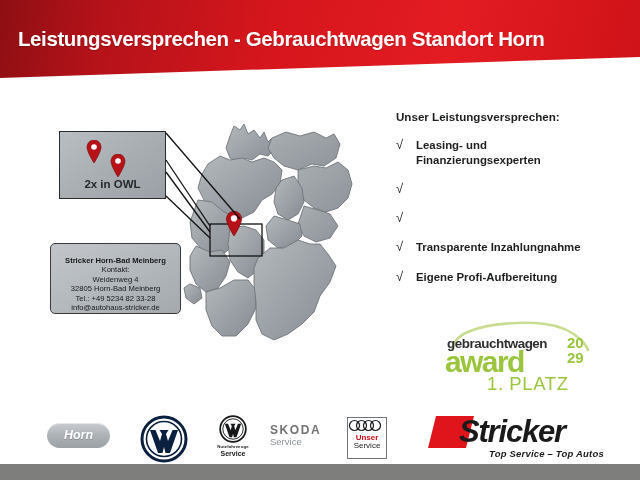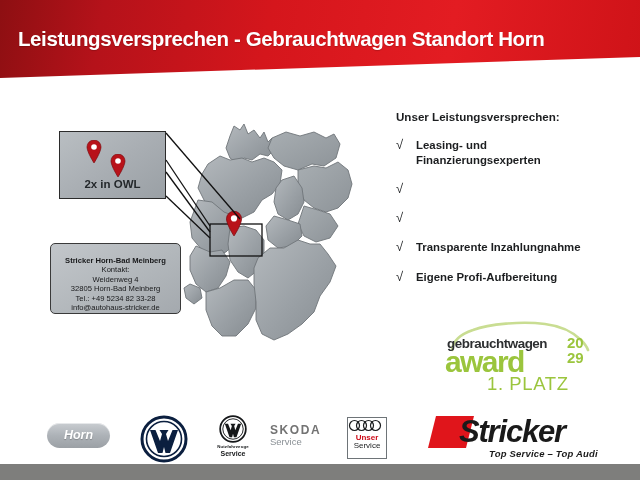"Top Service – Top Audi" div.stricker-tag { text: Audi -> Autos }
